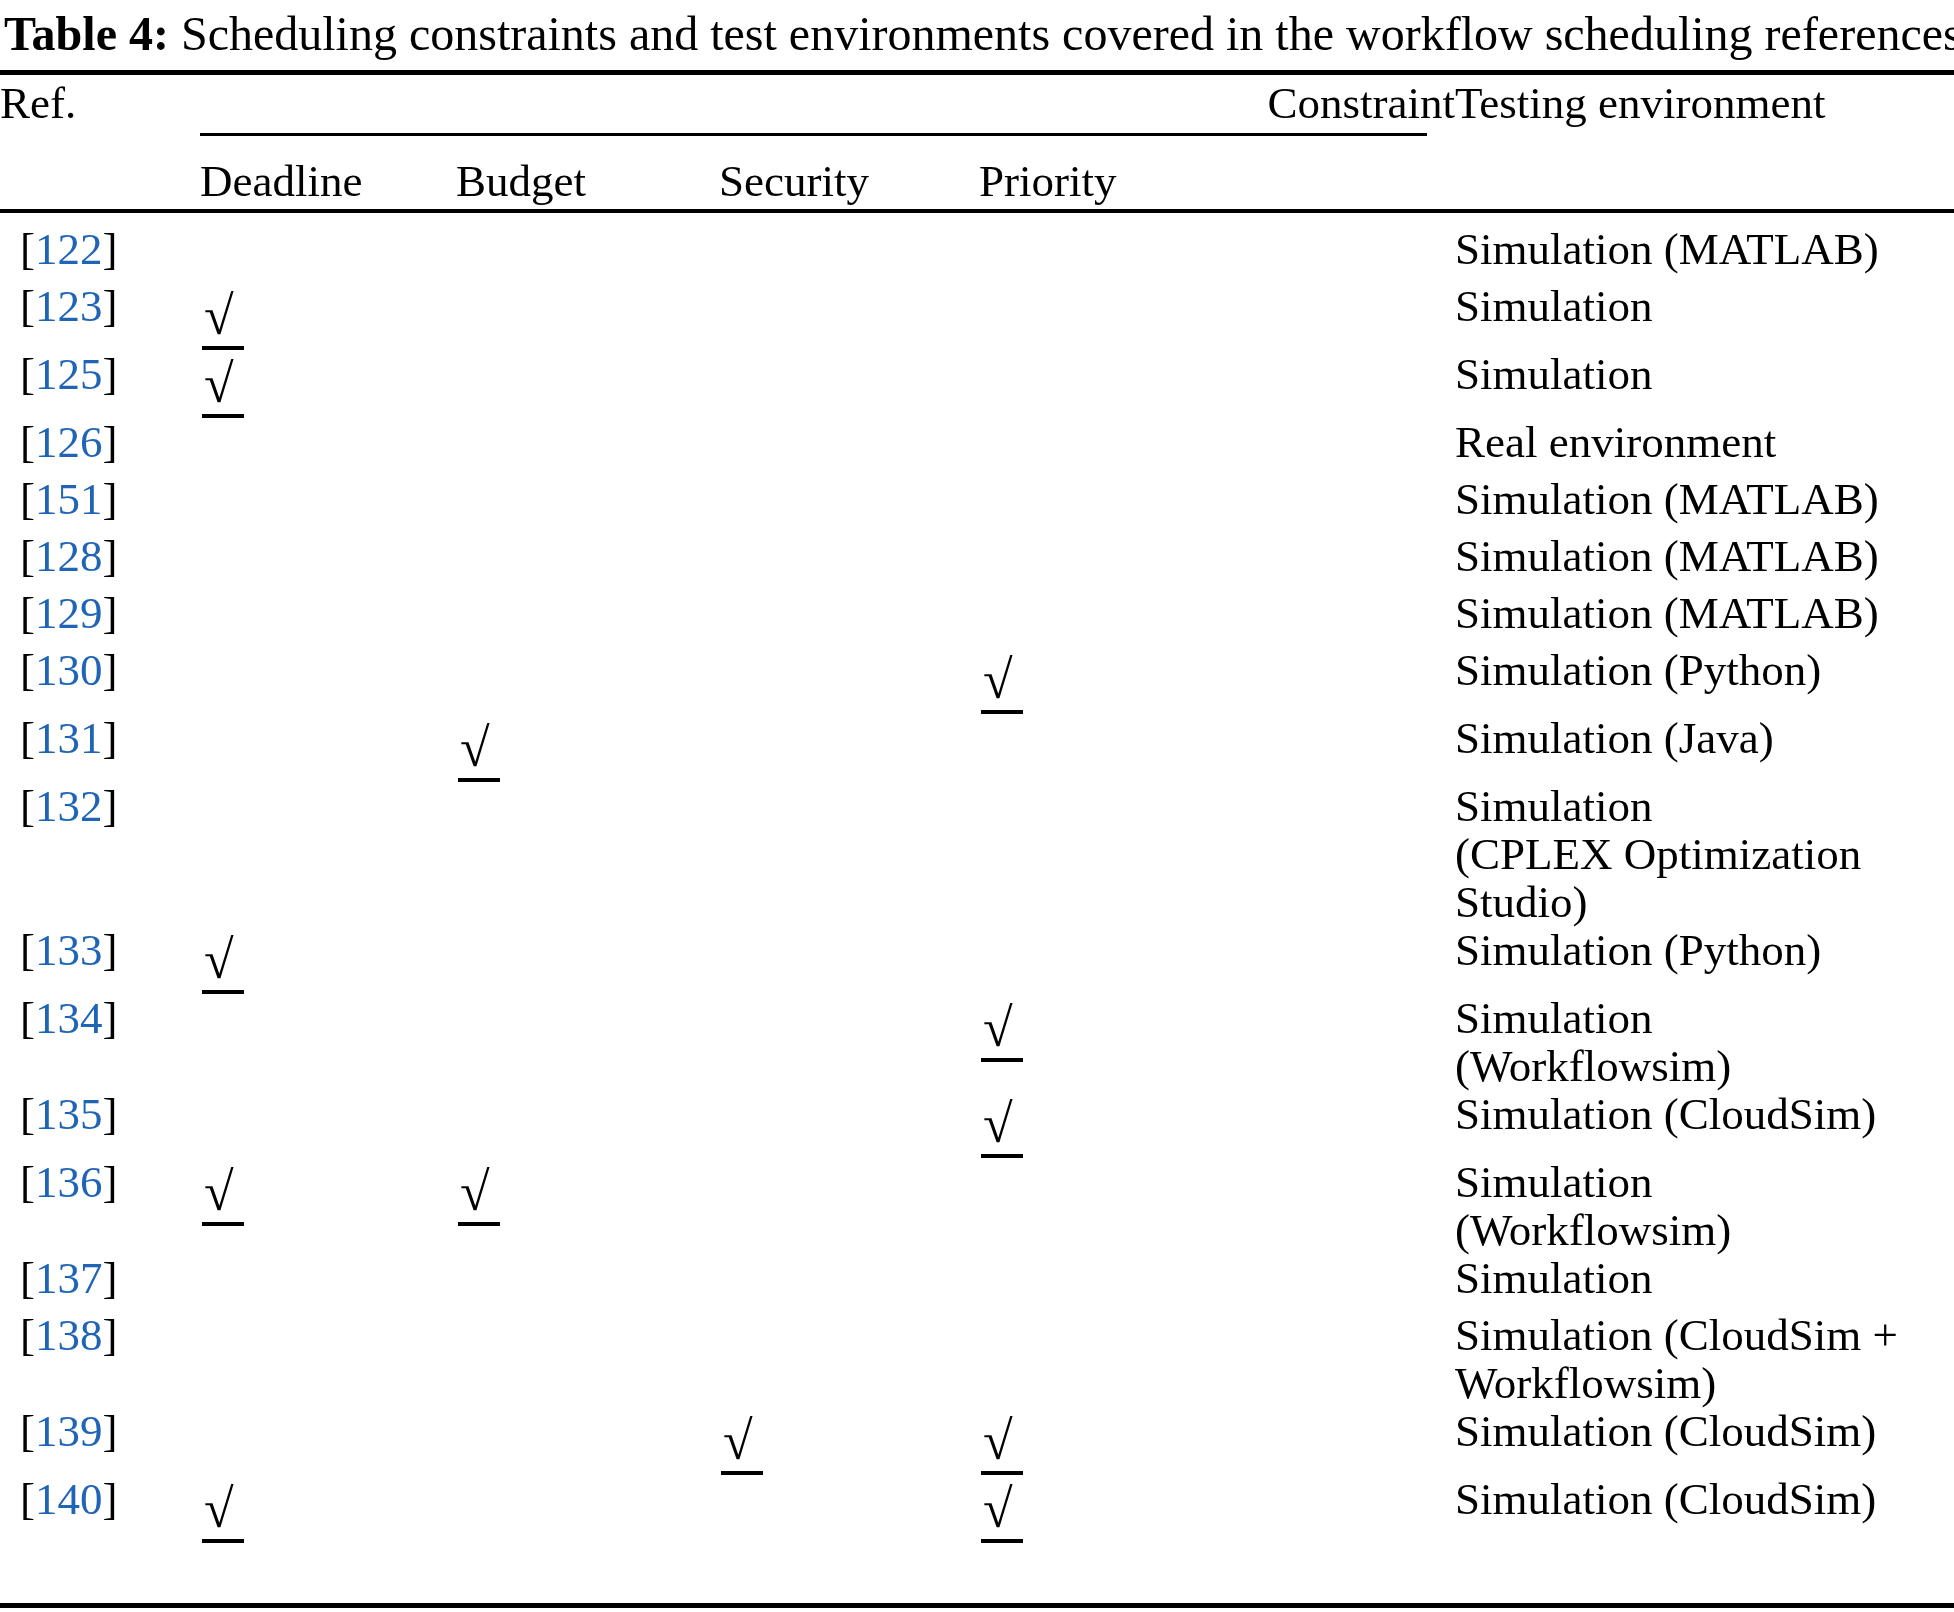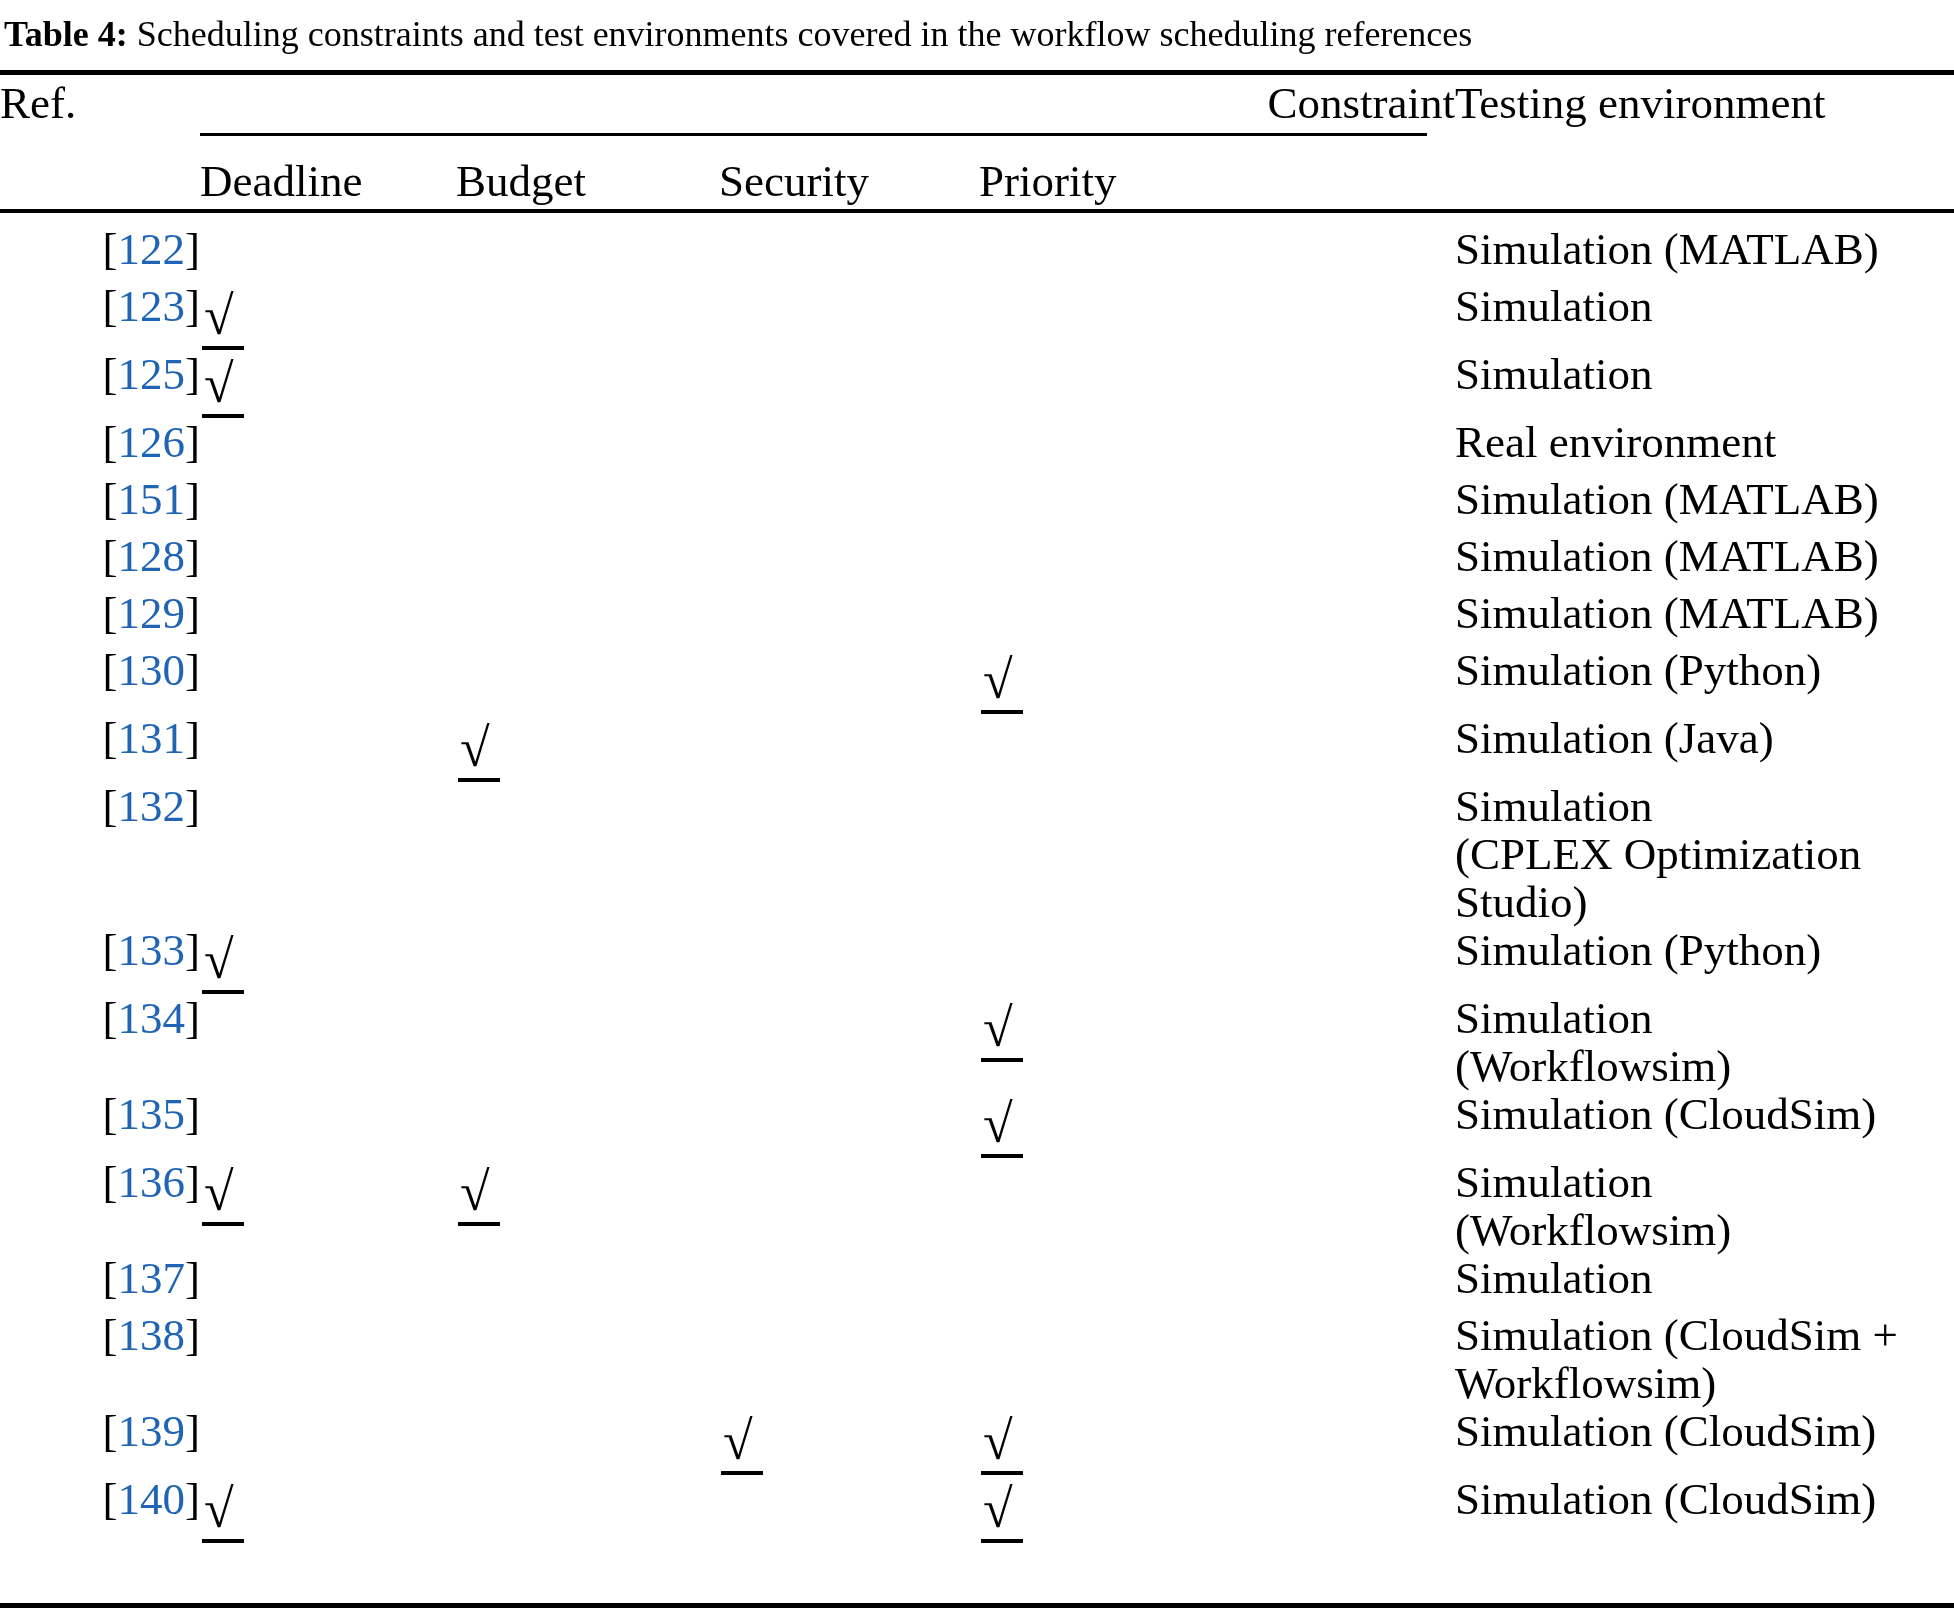"Table 4: Scheduling constraints and" .caption { font-size: 36px -> 48px }
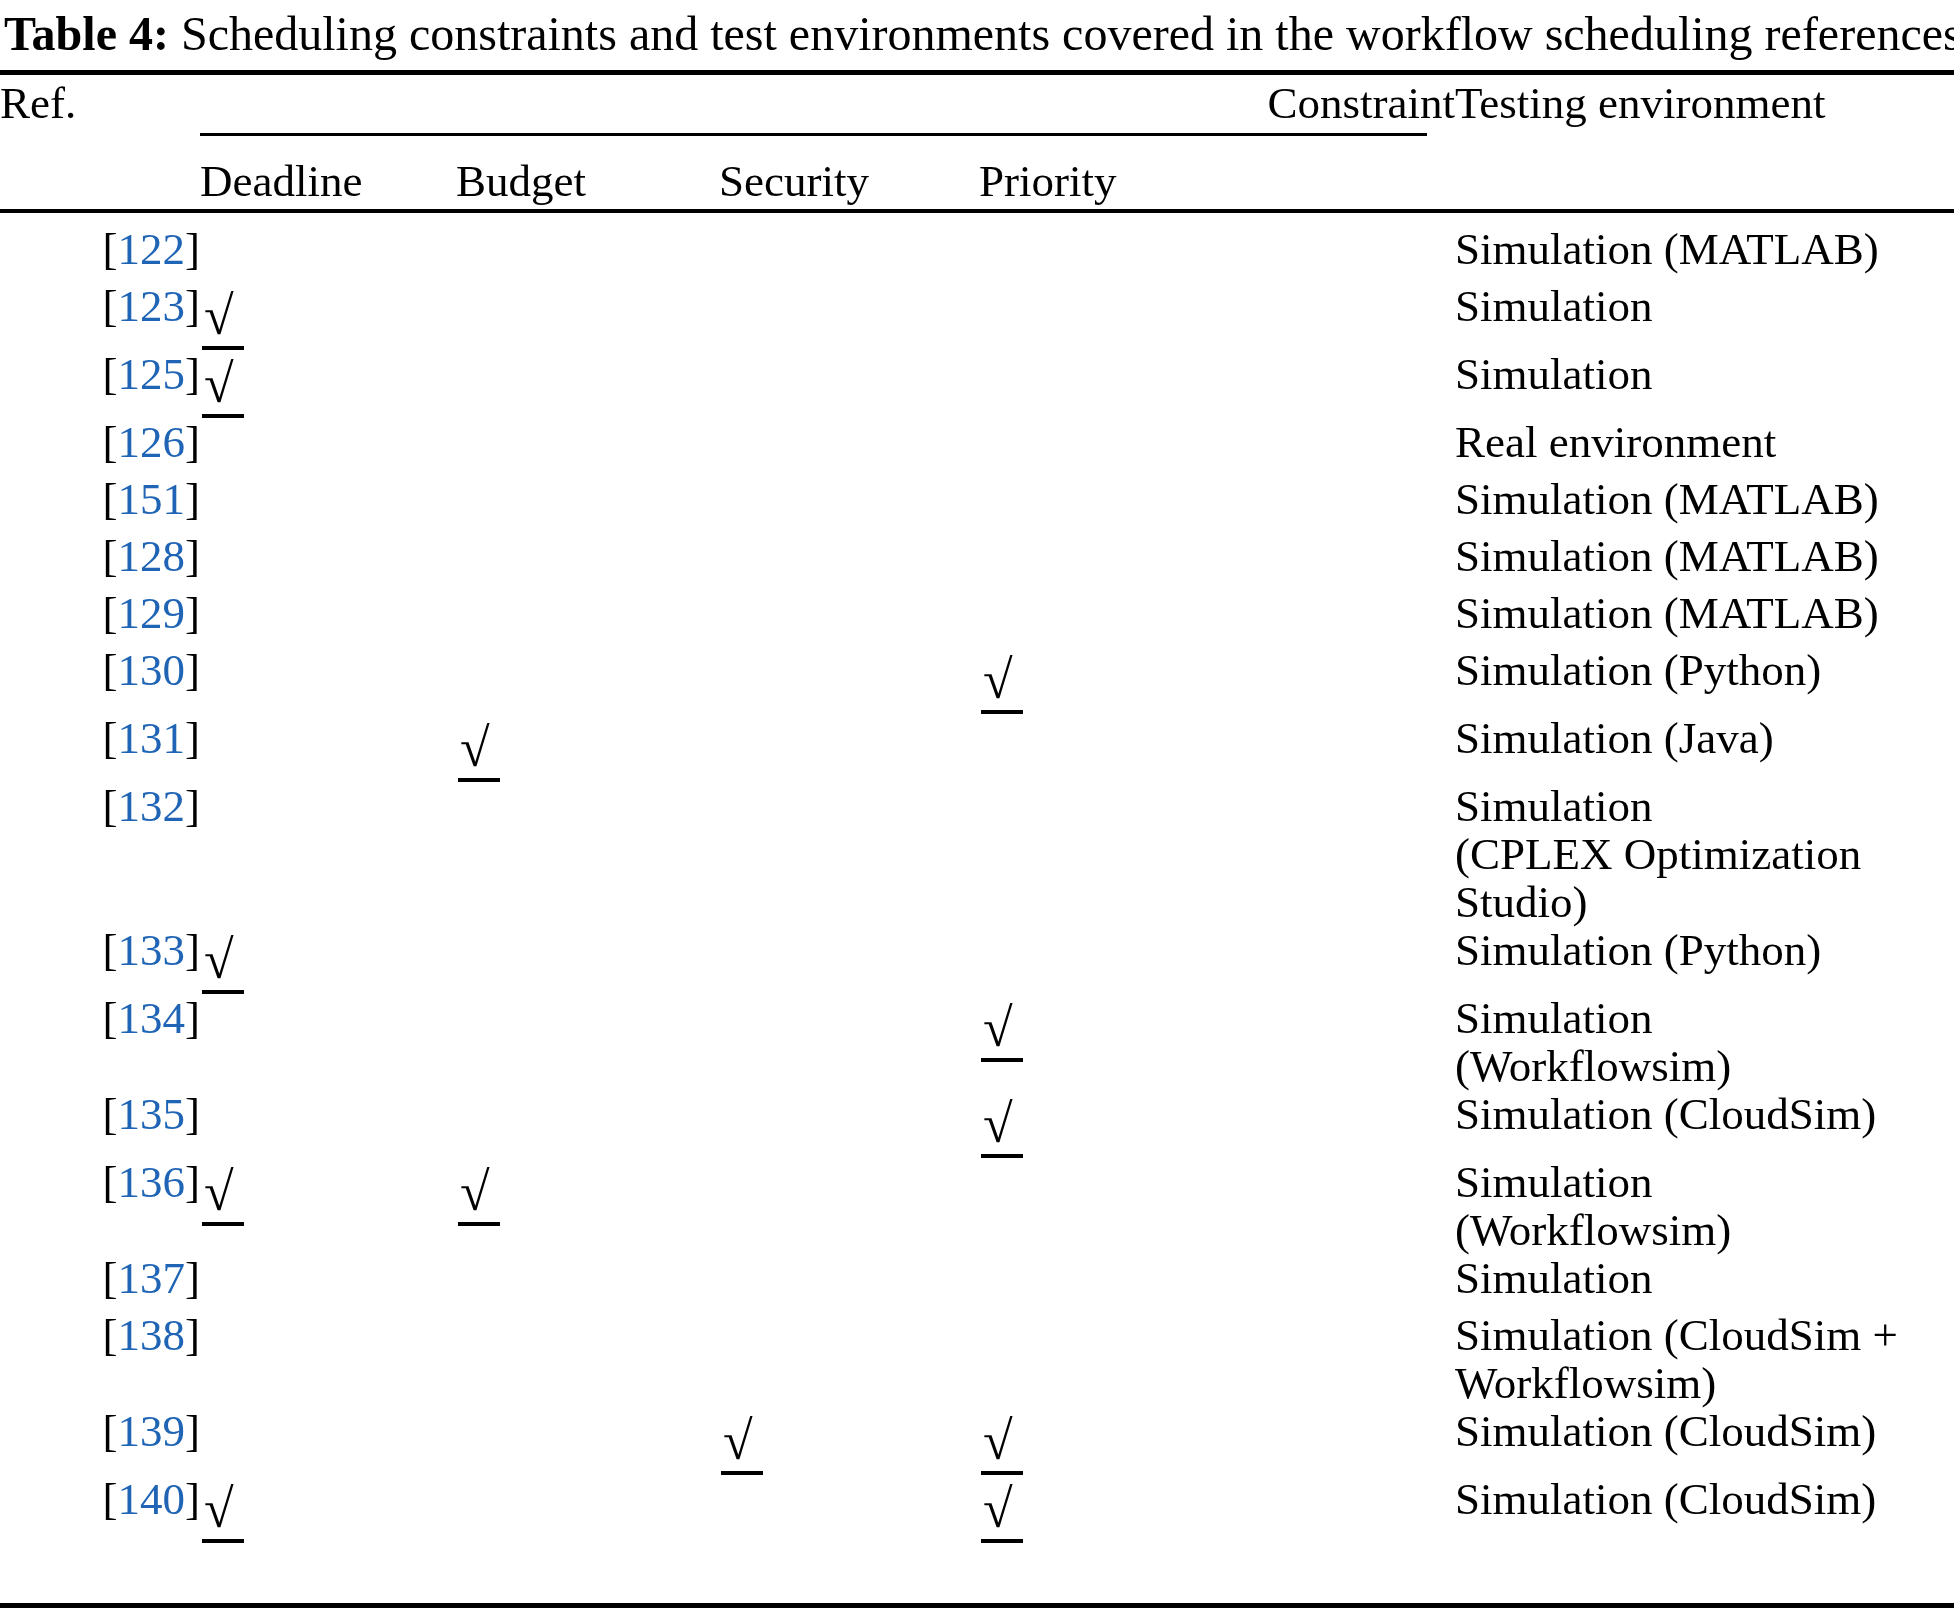"[122]" .ref-cell { padding-left: 4px -> 20px; text-align: right -> none }
